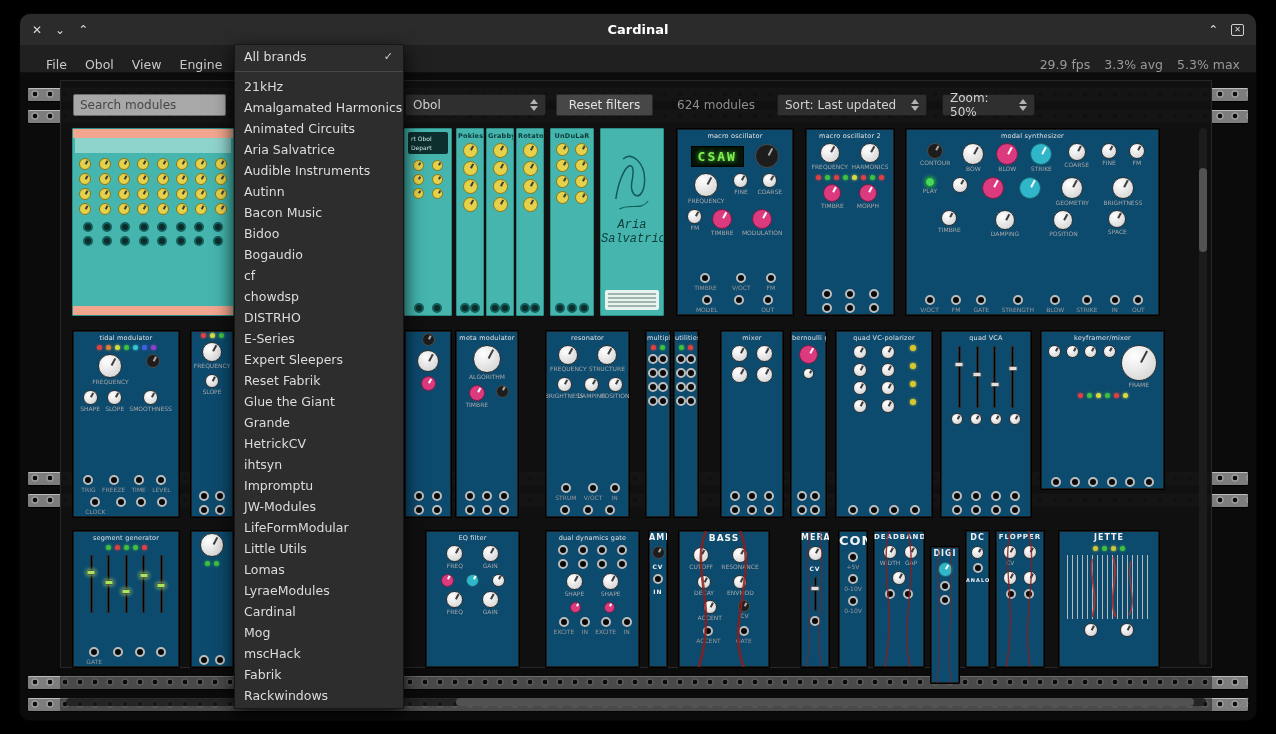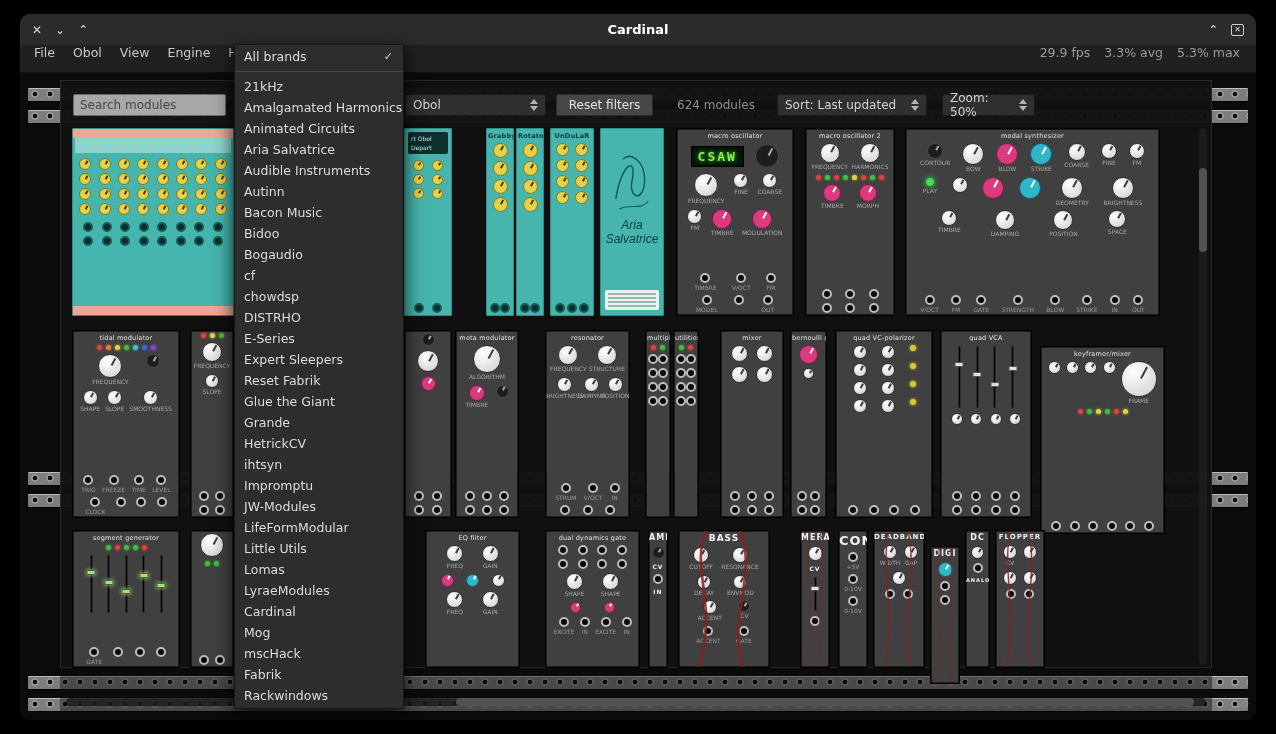"File" .menubar { align-items: flex-start -> flex-end; padding-left: 14px -> 26px }
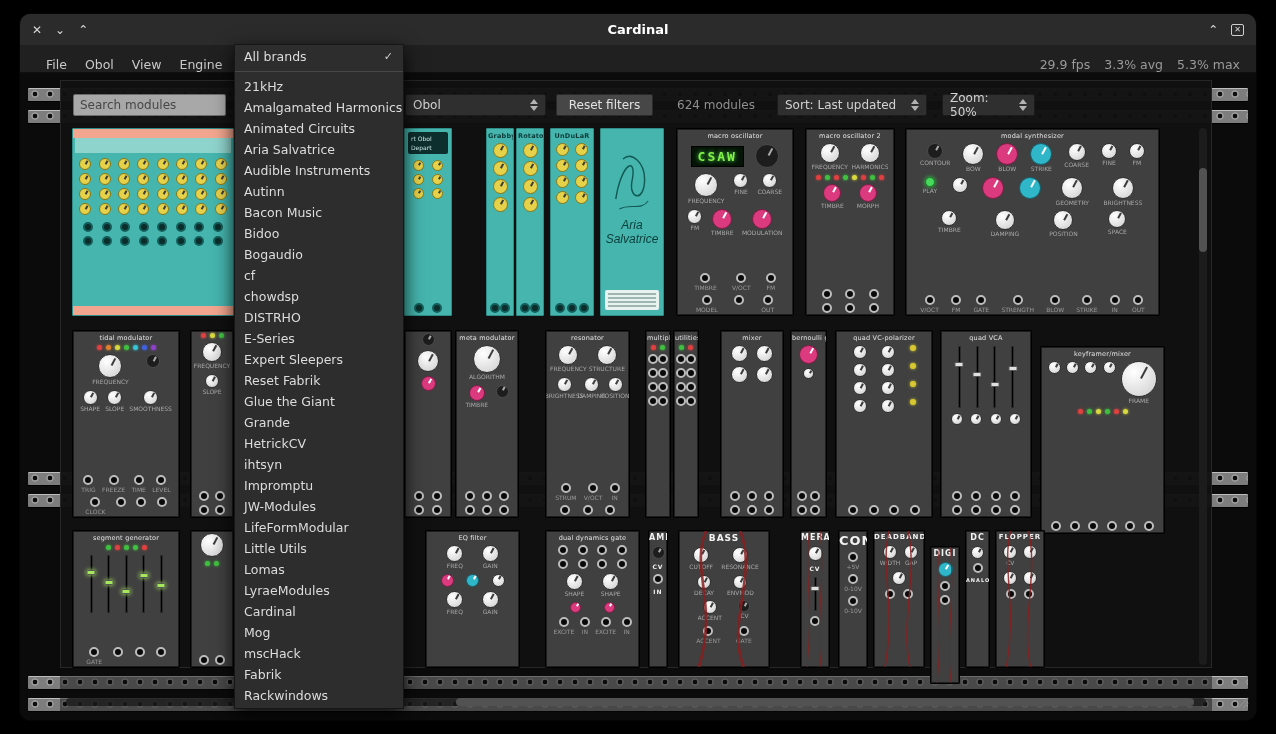"Pokies" div.module { html: none -> <div> <div>Pokies</div> <div> <div> <div></div> </div> <div> <div></div> </div> <div> <div></div> </div> <div> <div></div> </div> </div> <div></div> <div> <div> <div></div> </div> <div> <div></div> </div> </div> </div> }
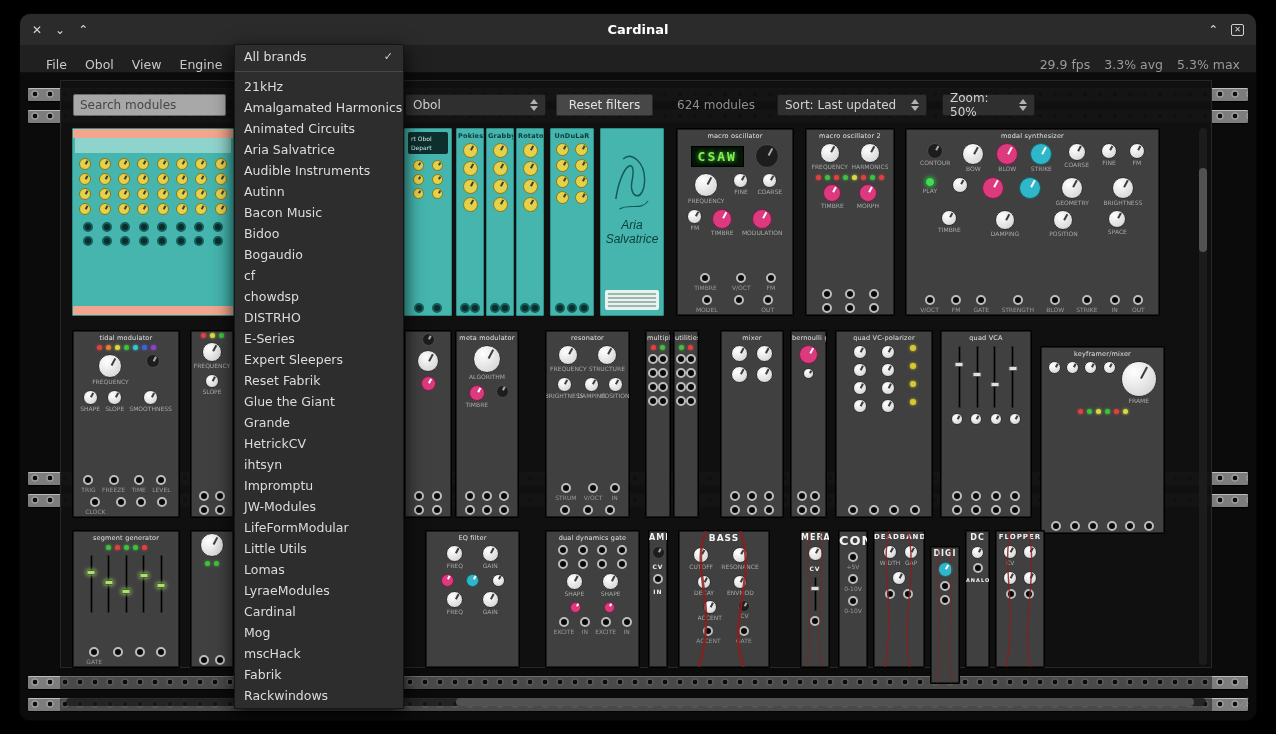"macro oscillator" .module.dark { background: #404040 -> #0c4a6e }
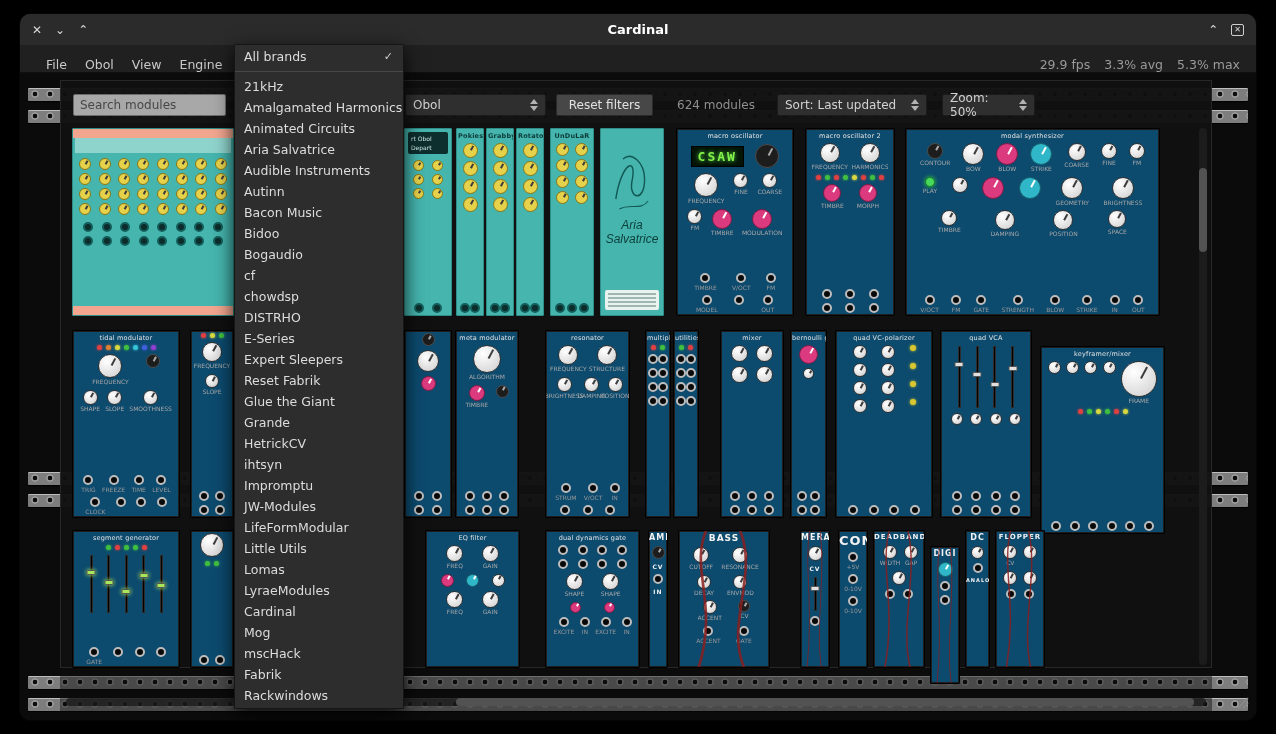"Aria" .p-script { font-family: Liberation Sans, sans-serif -> Liberation Mono, monospace }
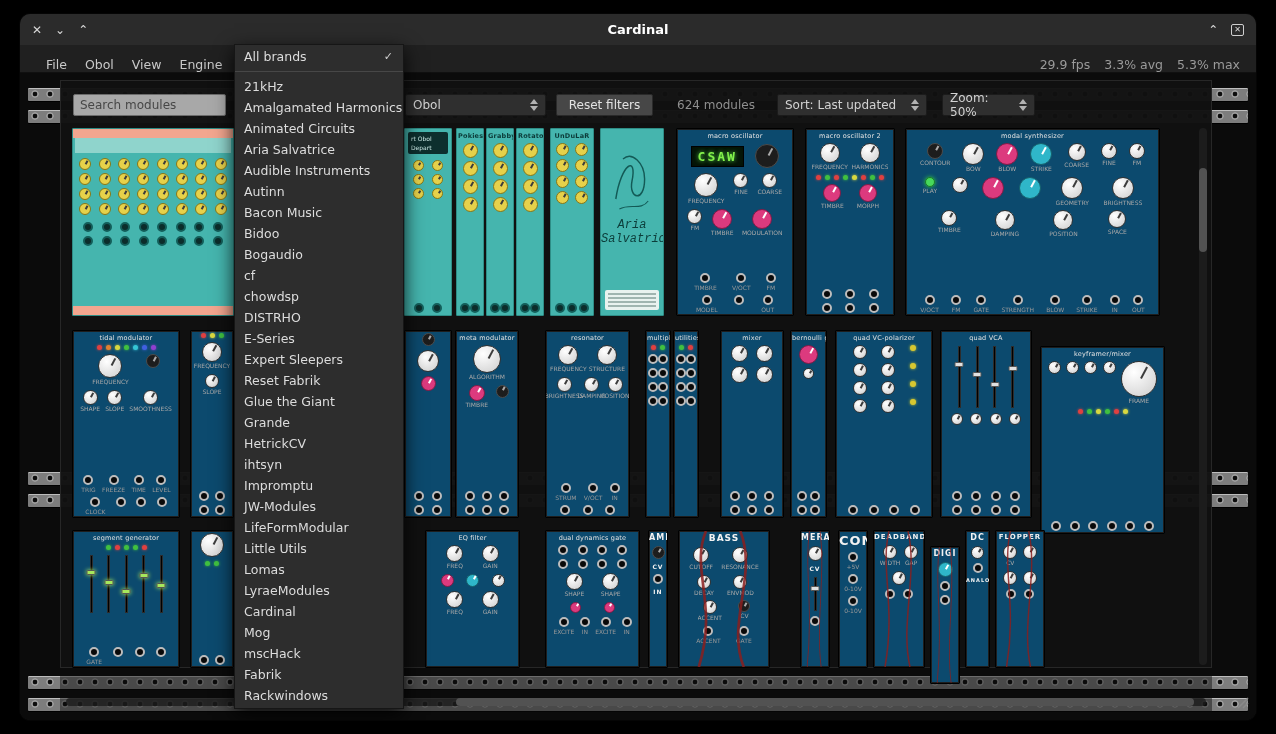"keyframer/mixer" div.module { height: 188px -> 160px; margin-top: 16px -> none }
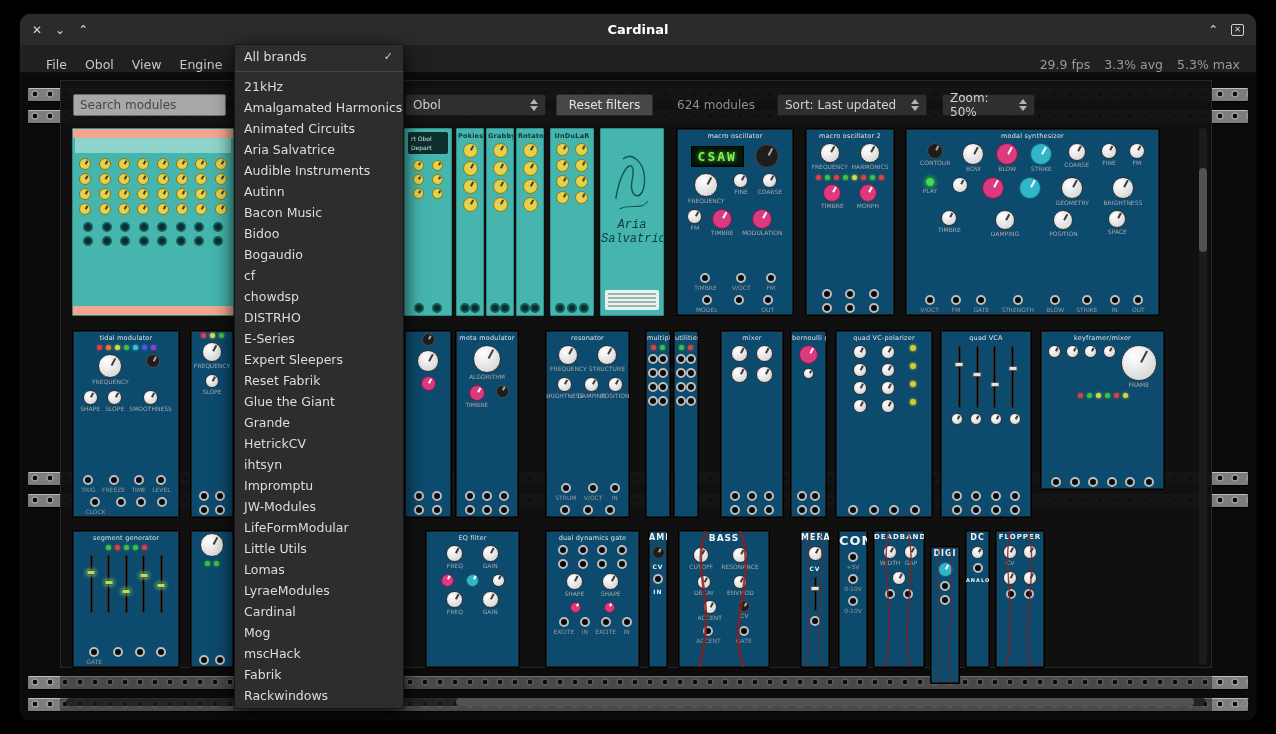"JETTE" div.module { html: none -> <div> <div>JETTE</div> <div> <div></div> <div></div> <div></div> <div></div> </div> <div> <svg> <path></path> <path></path> <path></path> </svg> </div> <div> <div> <div> <div></div> </div> </div> <div> <div> <div></div> </div> </div> </div> </div> }
